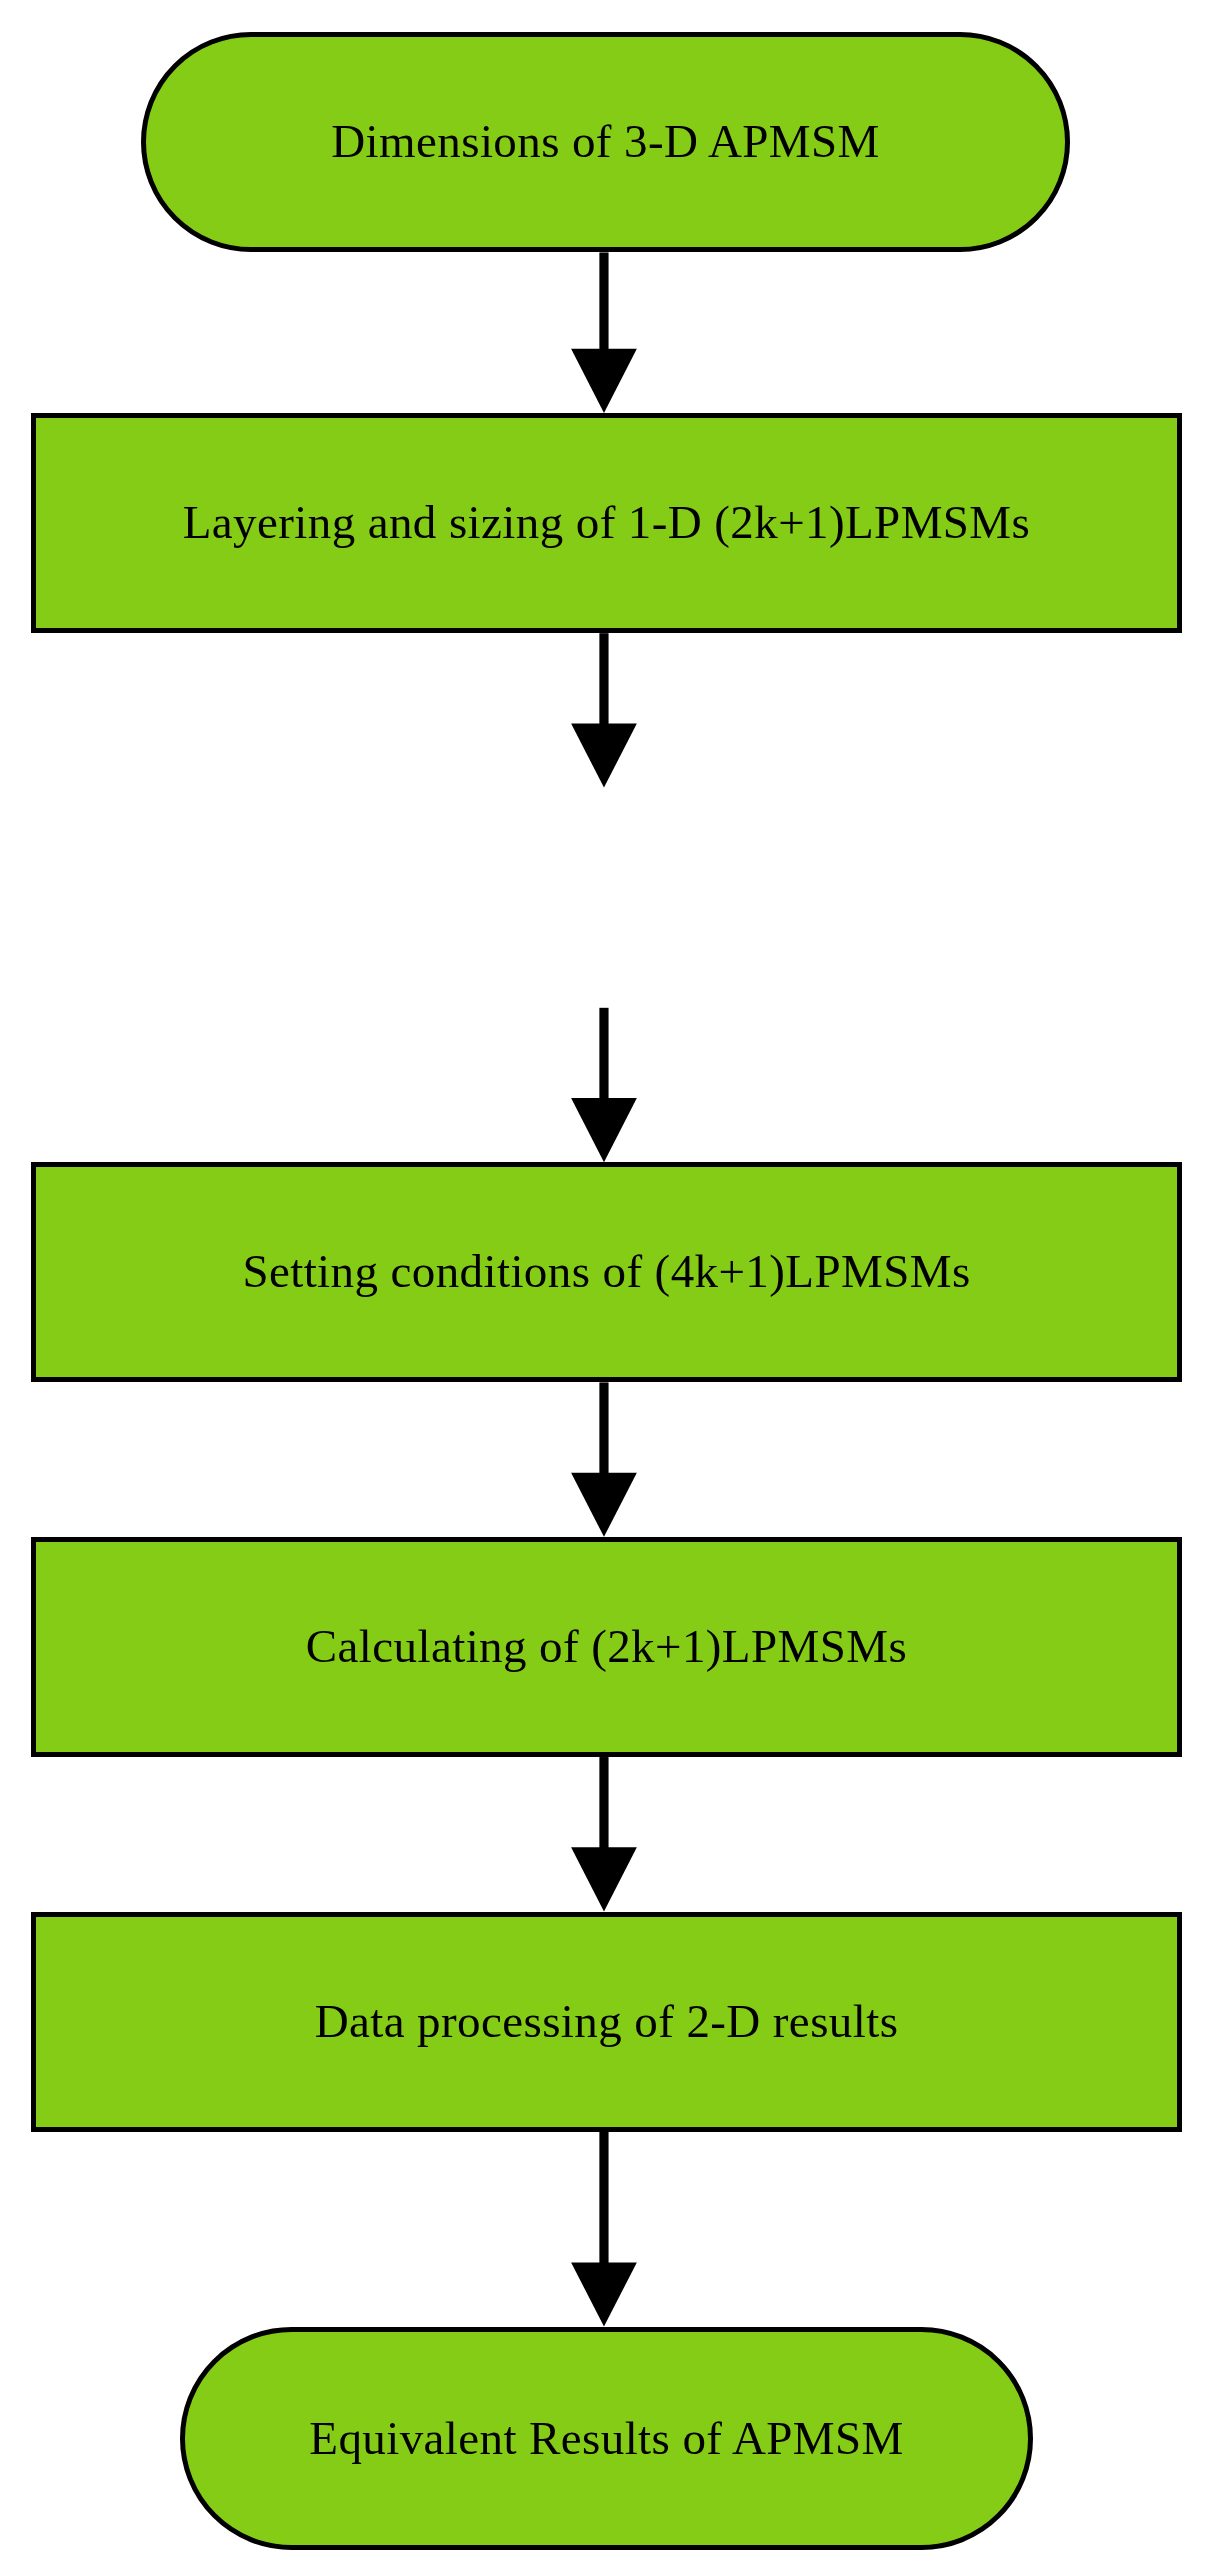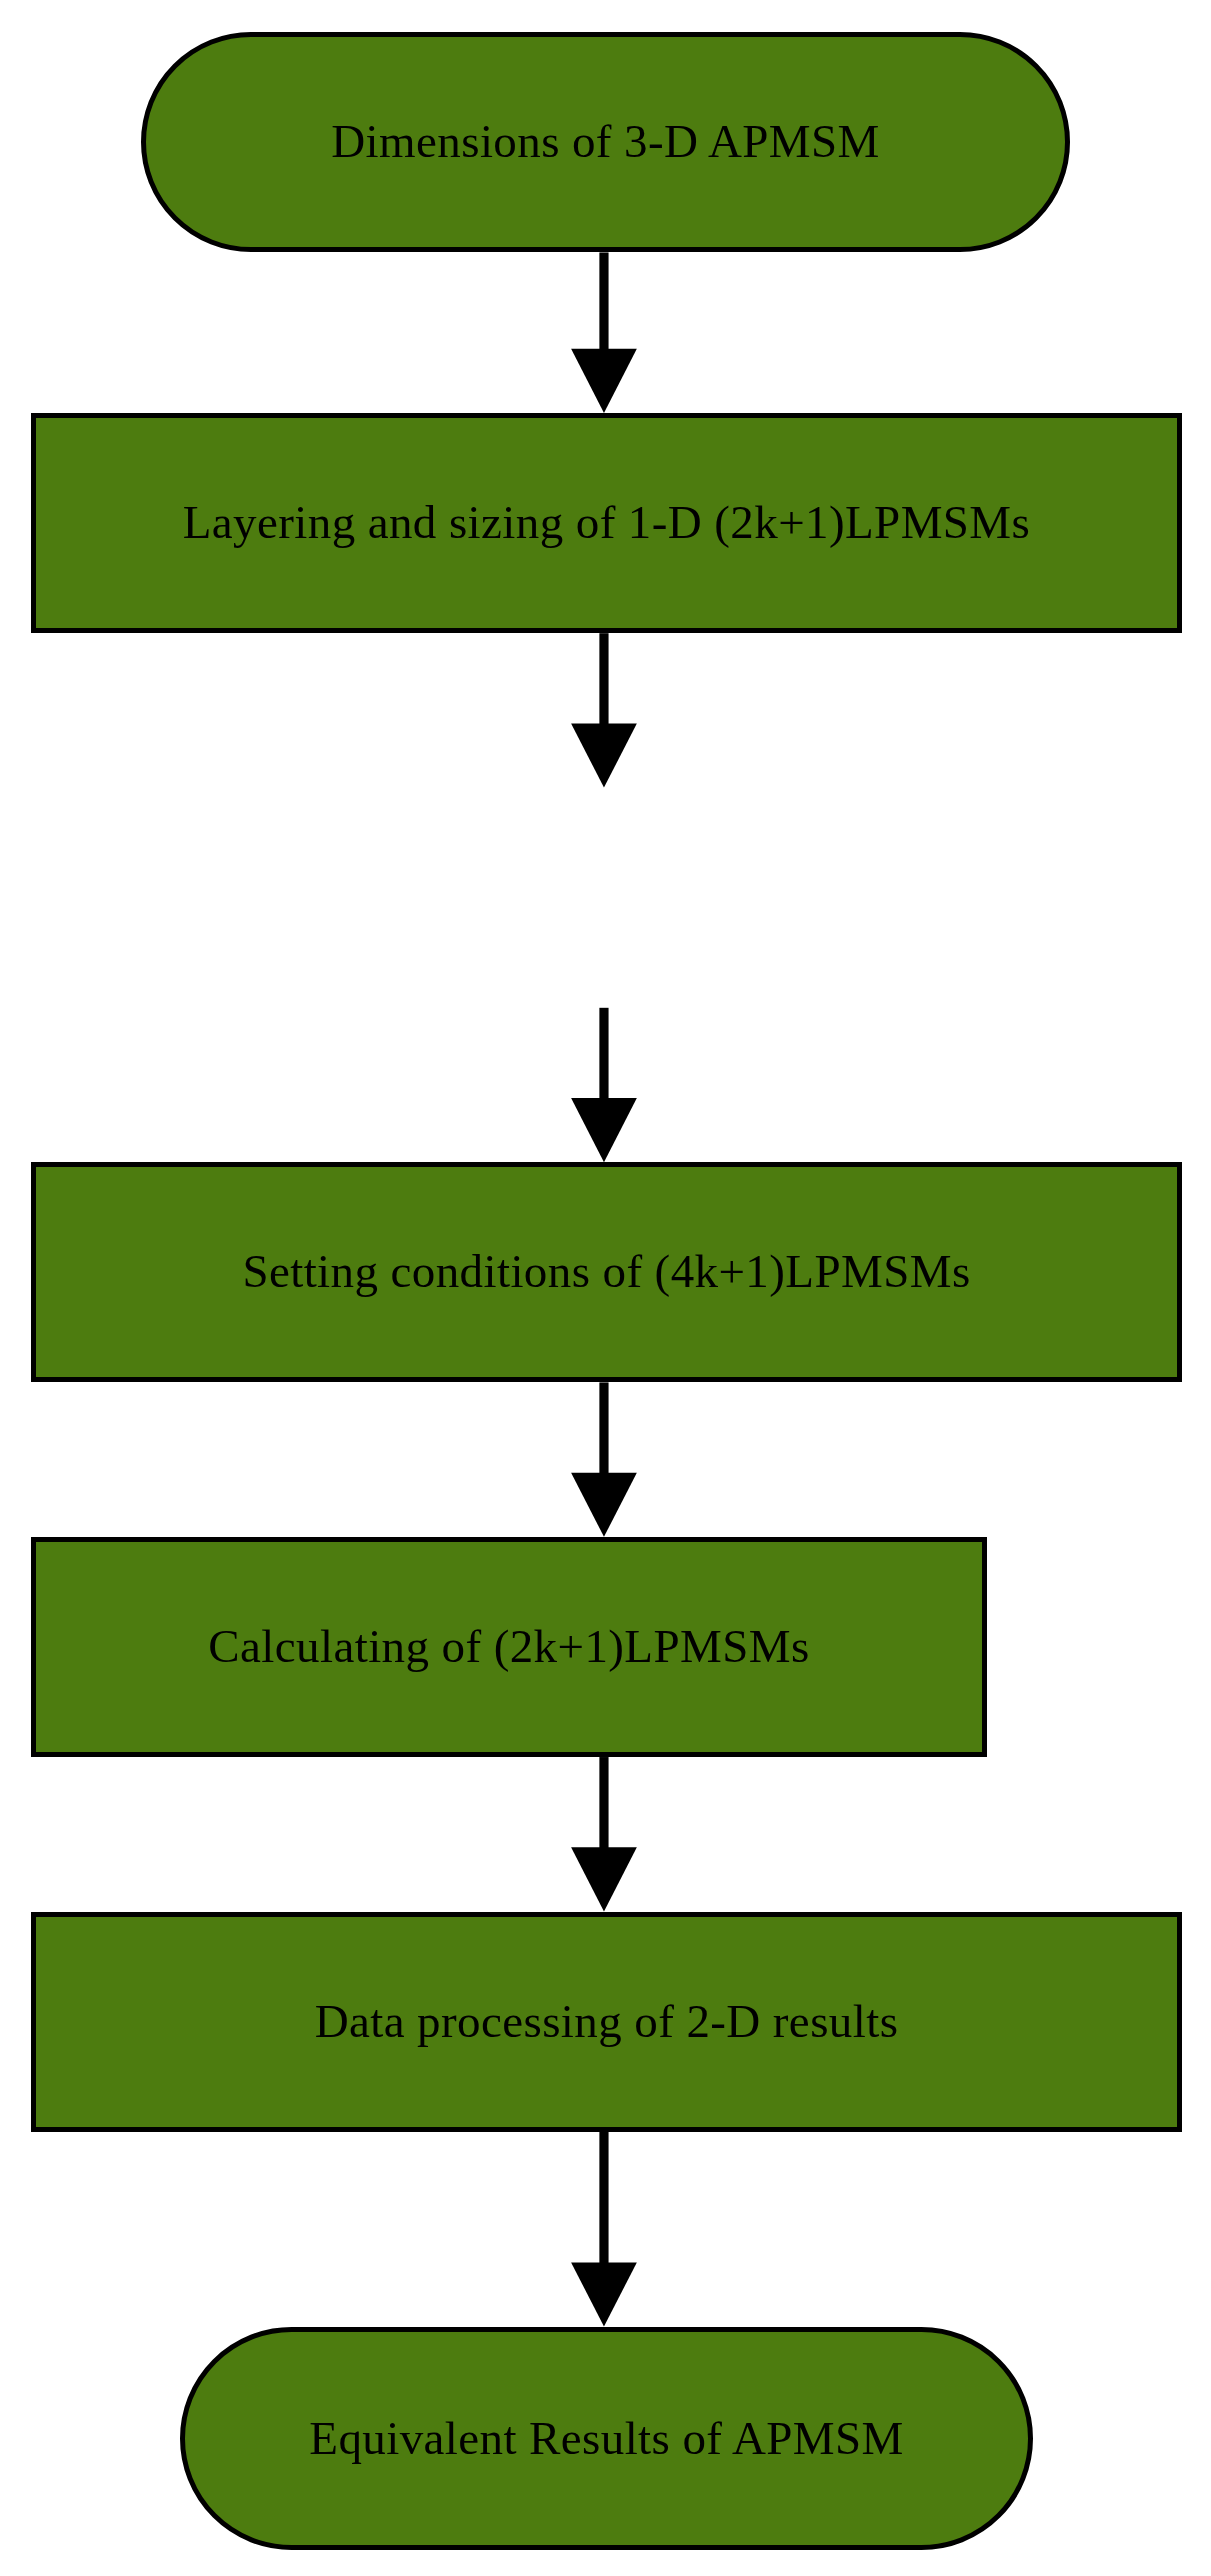"Dimensions of 3-D APMSM" .node { background: #4d7c0f -> #84cc16 }
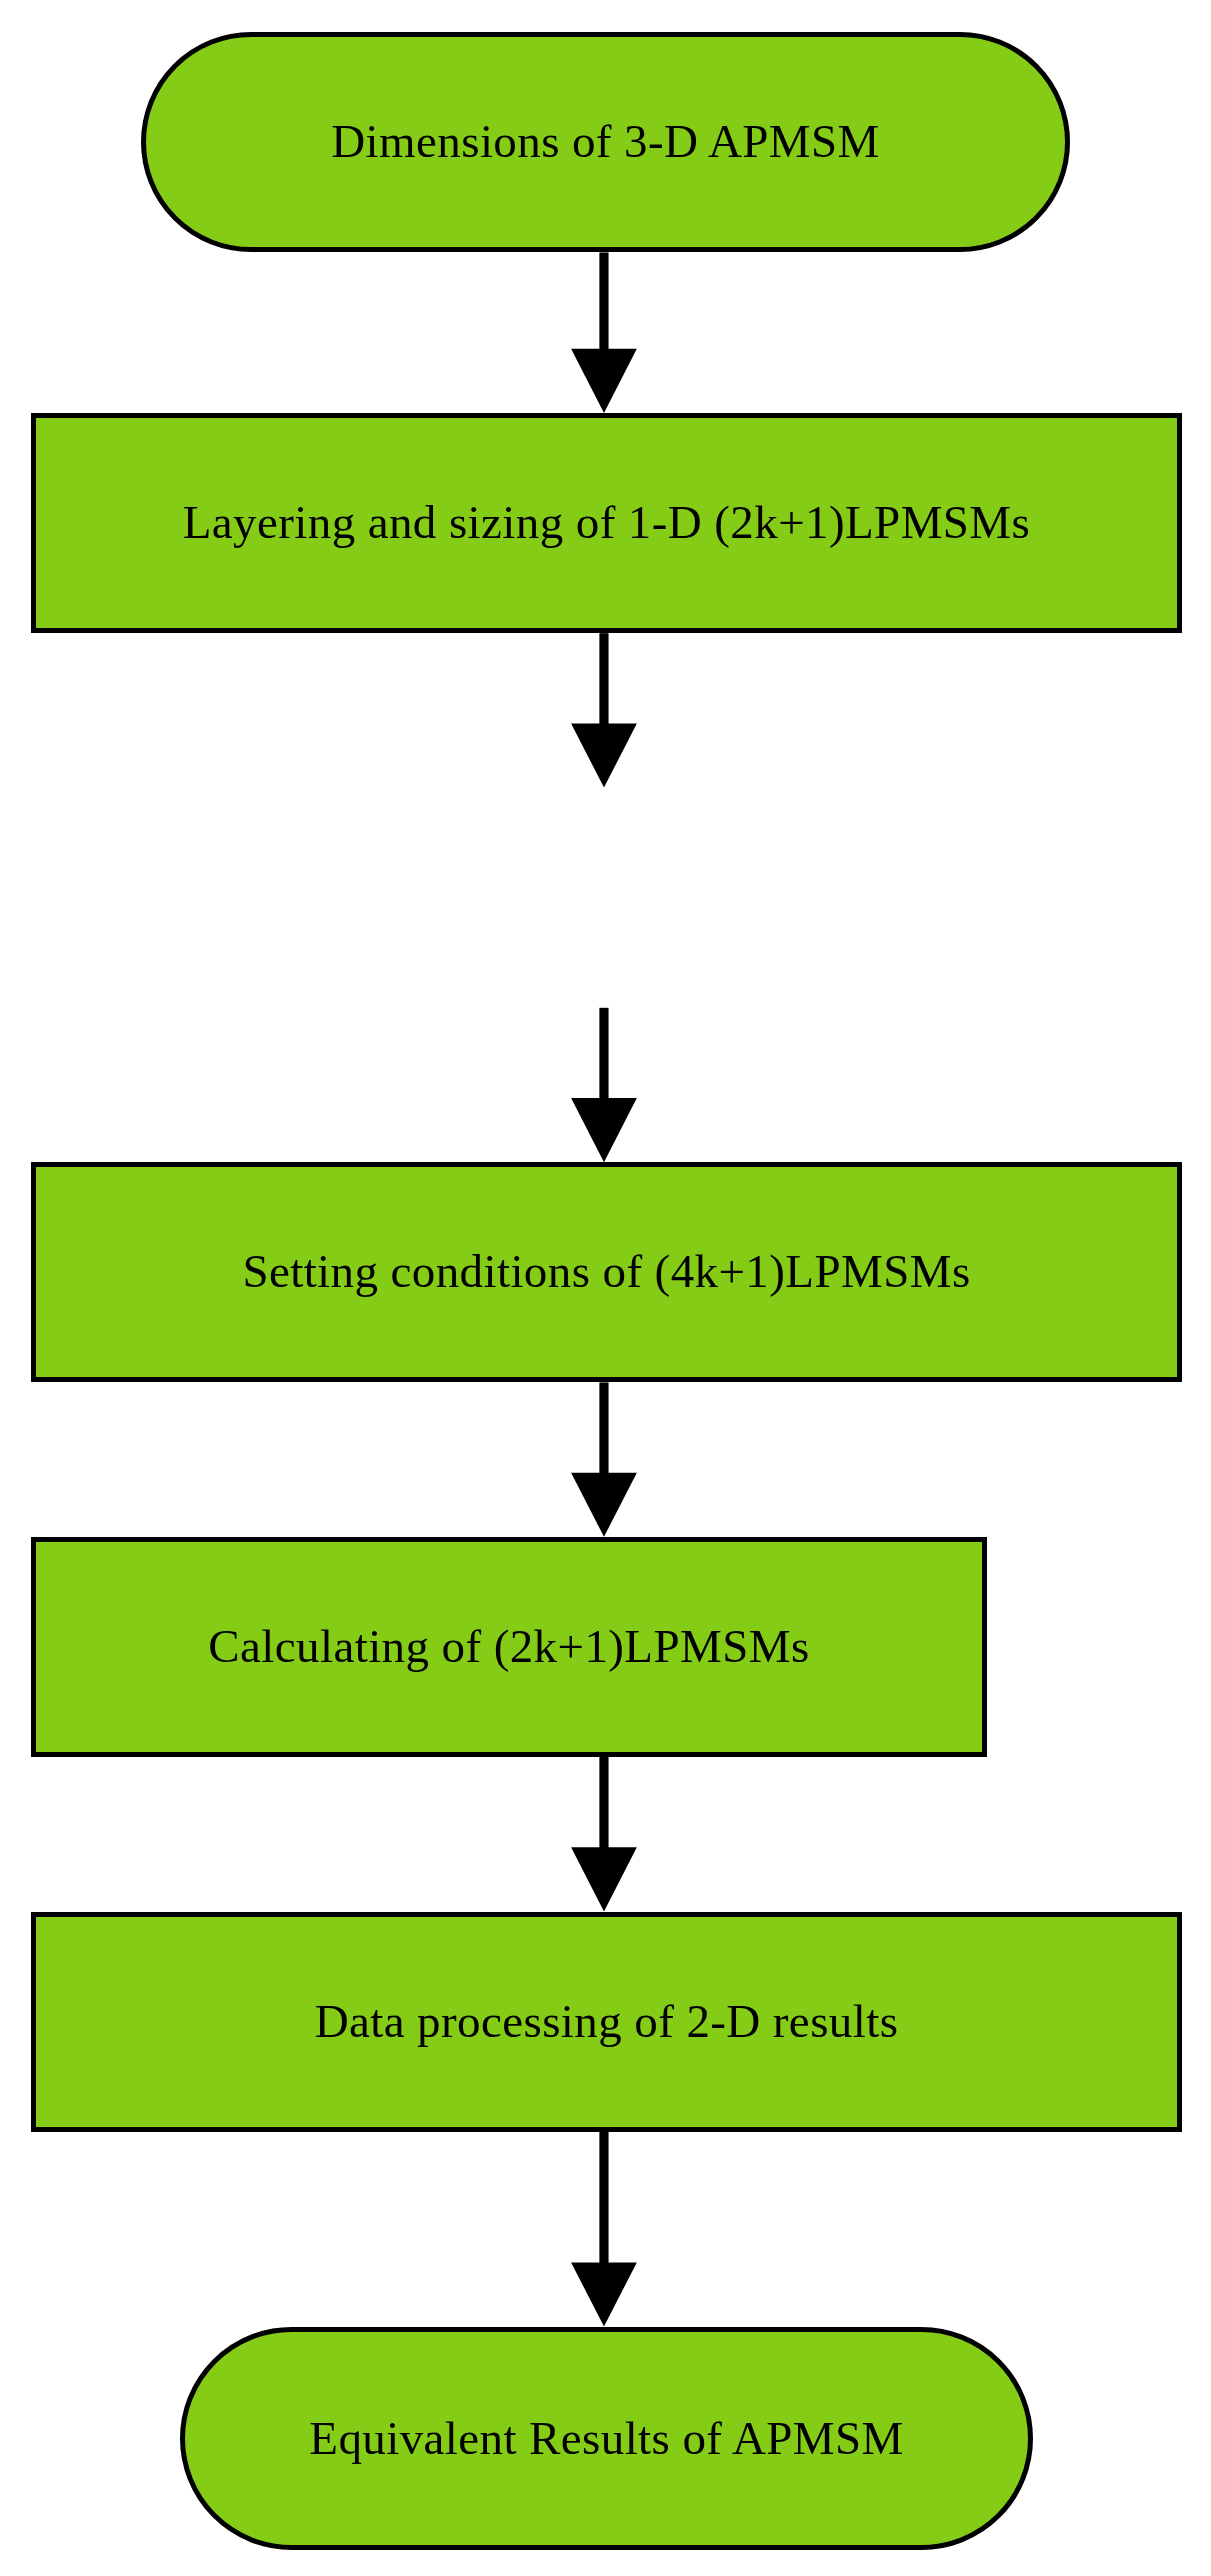"Calculating of (2k+1)LPMSMs" div.node { width: 956px -> 1151px }
